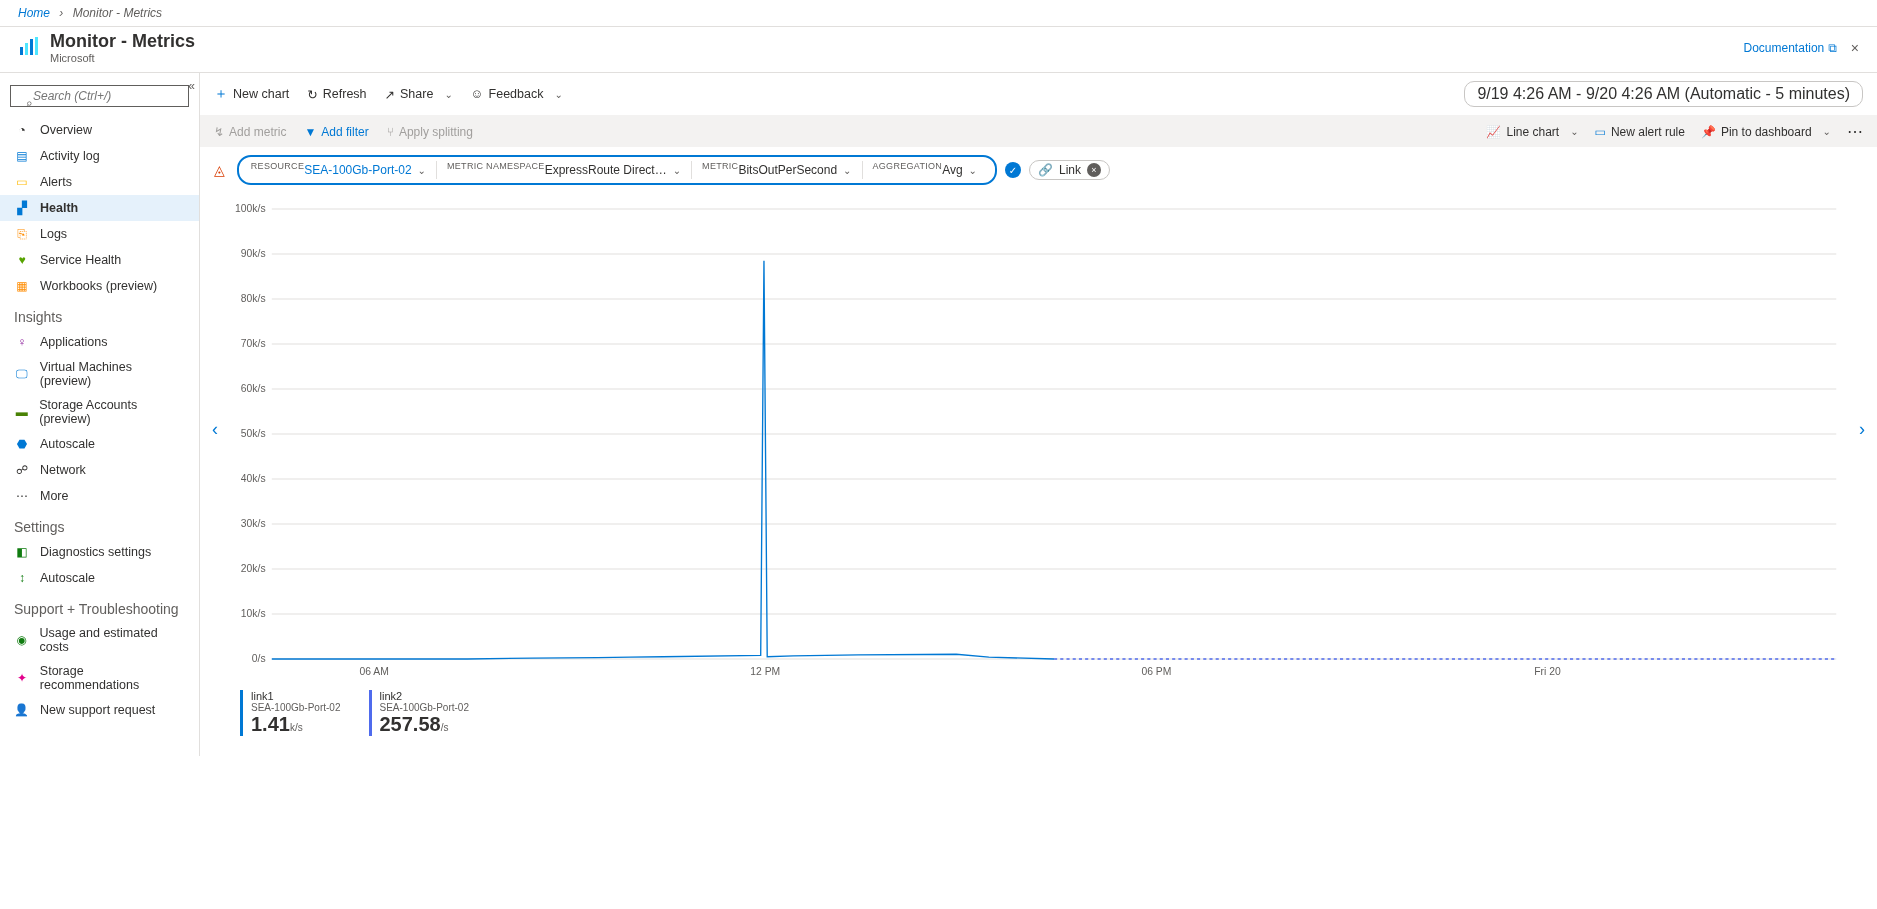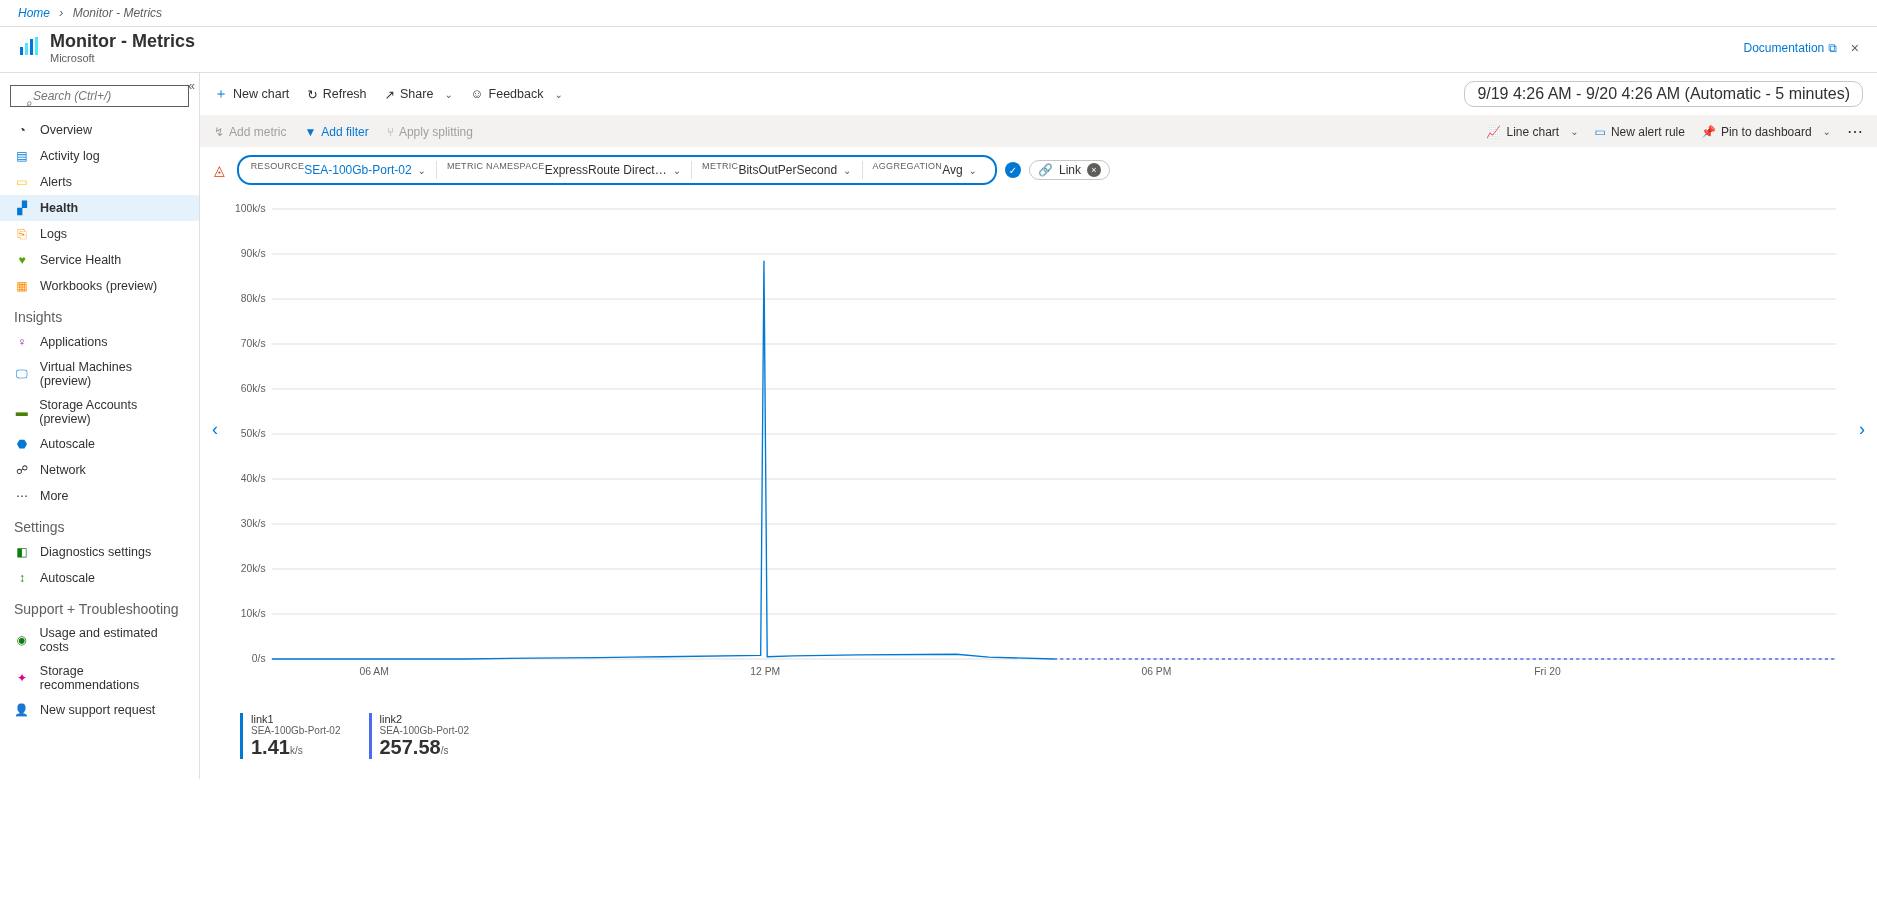"link1" .legend-item { margin-top: 23px -> none }
